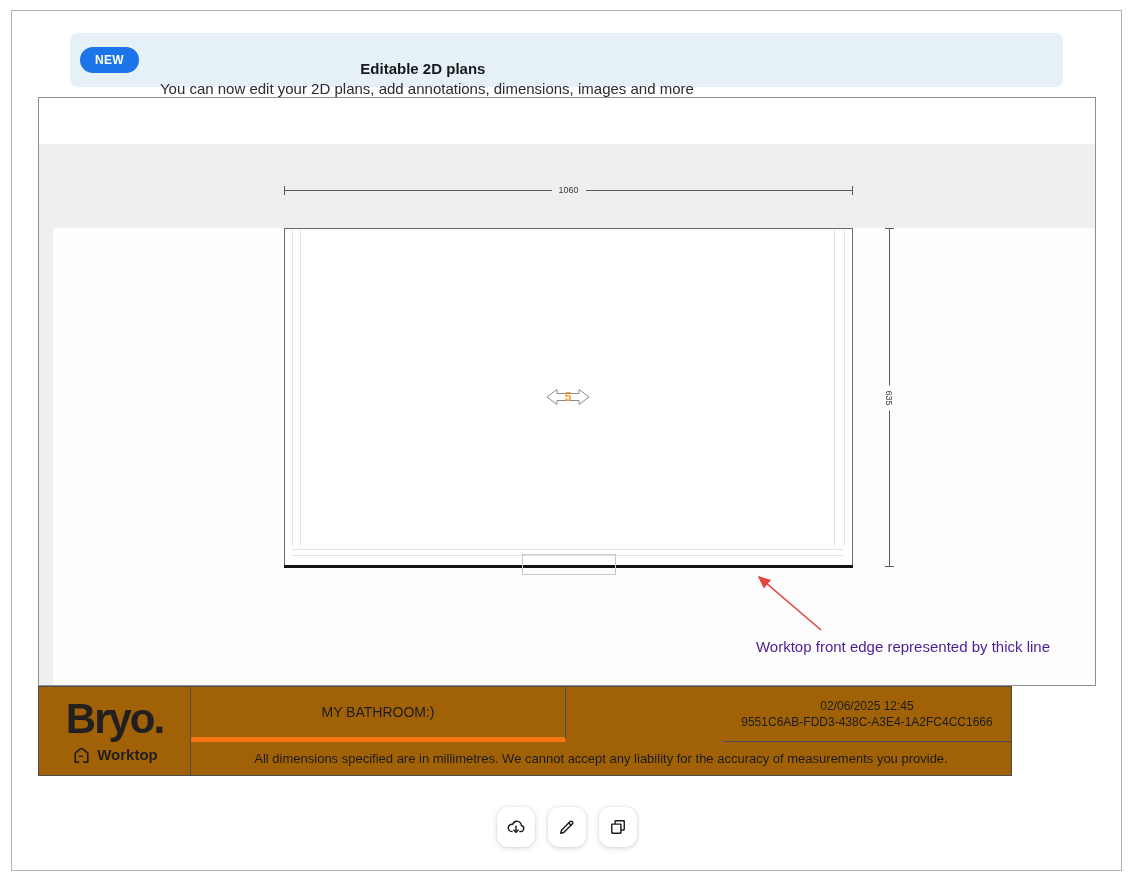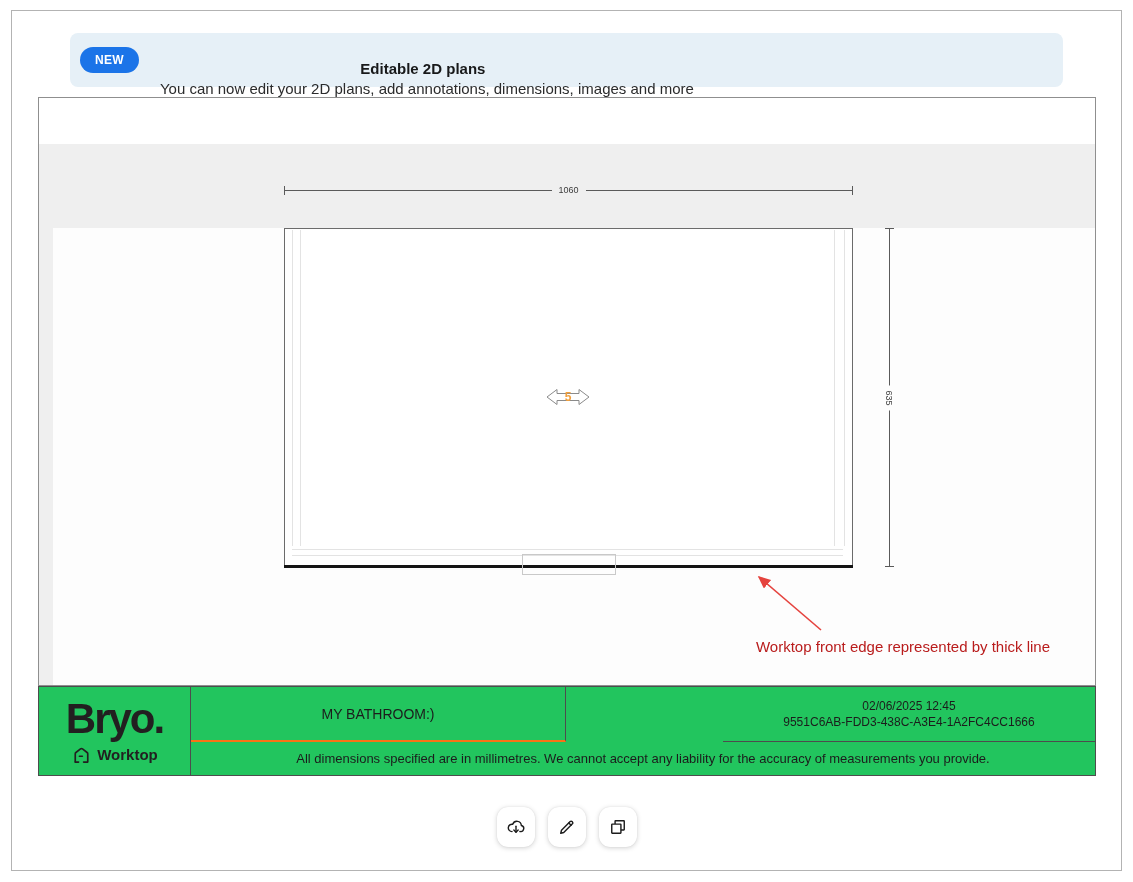"Worktop front edge represented by" .annotation-text { color: #b91c1c -> #4c1d95 }
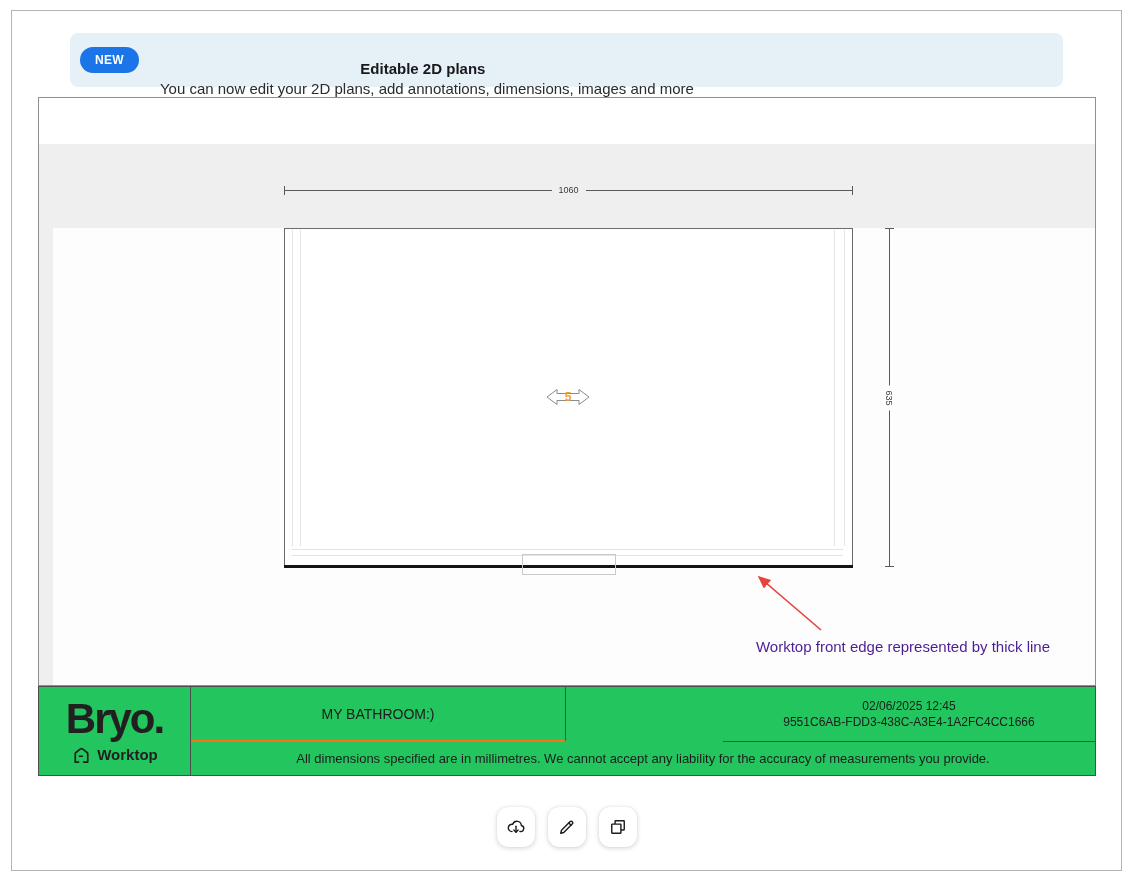"Bryo." .titleblock { background: #22c55e -> #a16207; width: 1058px -> 974px }
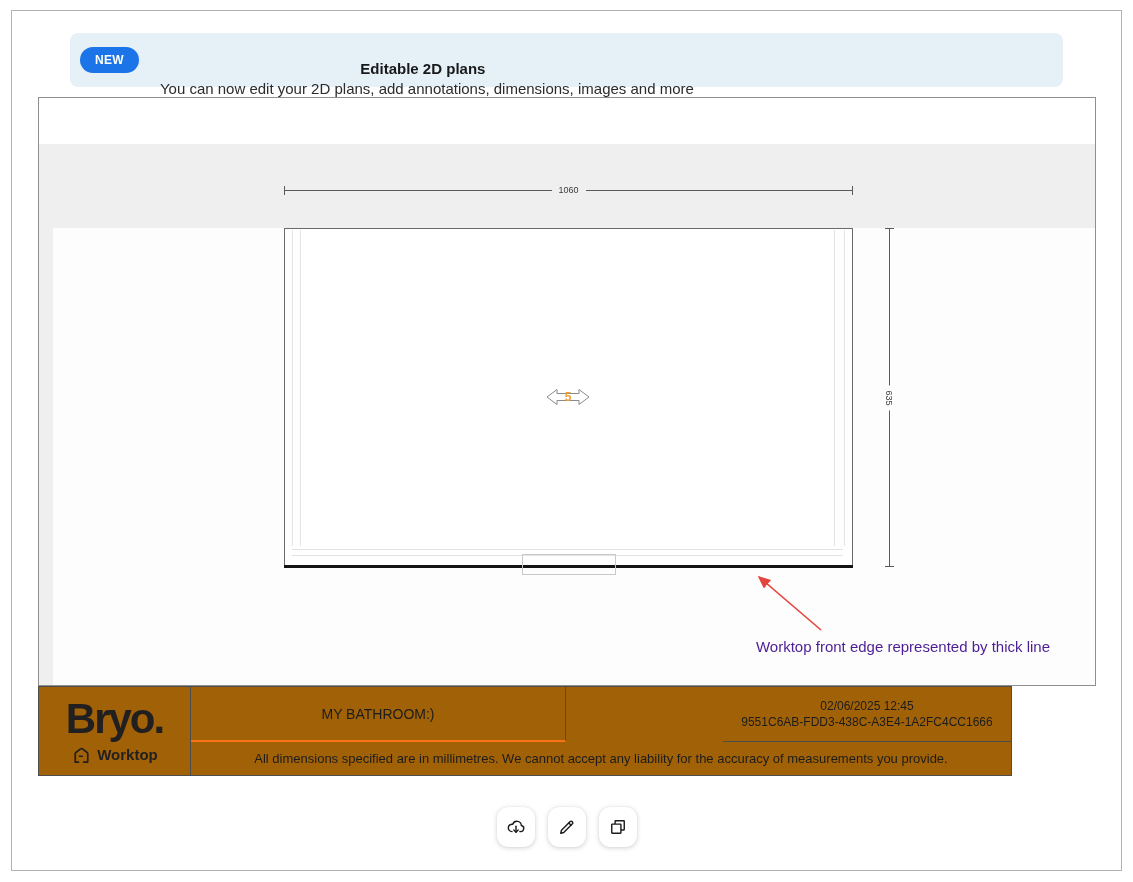"MY BATHROOM:)" .cell-name { border-bottom: 2px solid #f97316 -> 5px solid #f97316 }
